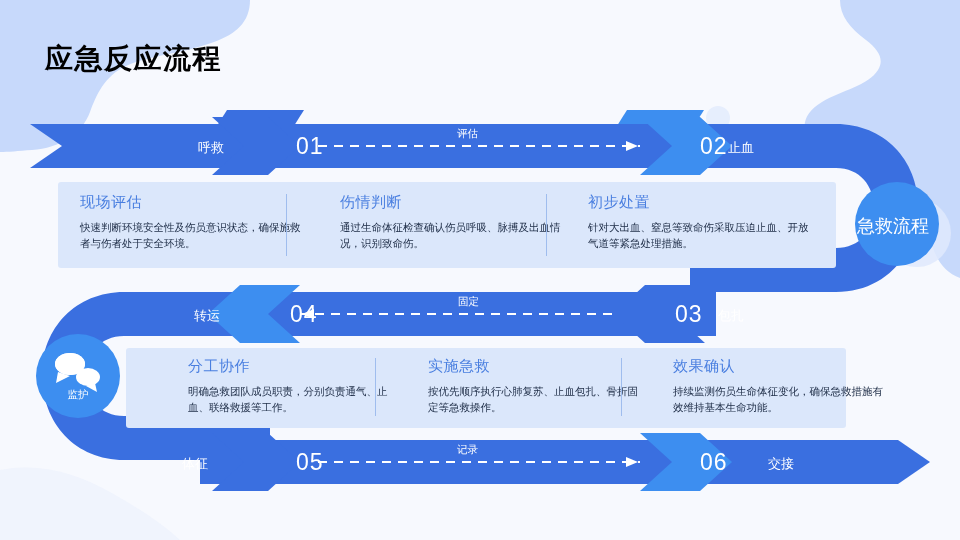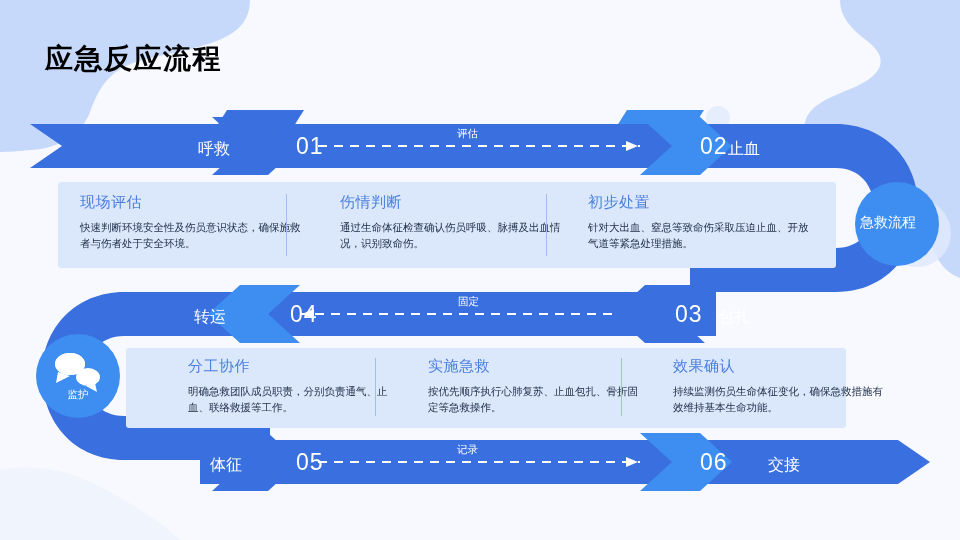"呼救" .tag { font-size: 16px -> 13px }
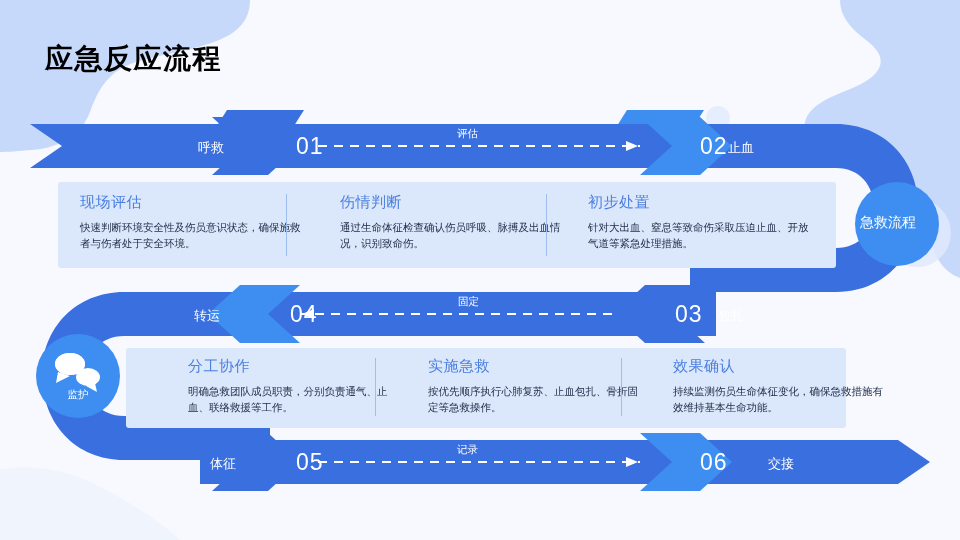"急救流程" div.circ-txt { font-size: 14px -> 18px }
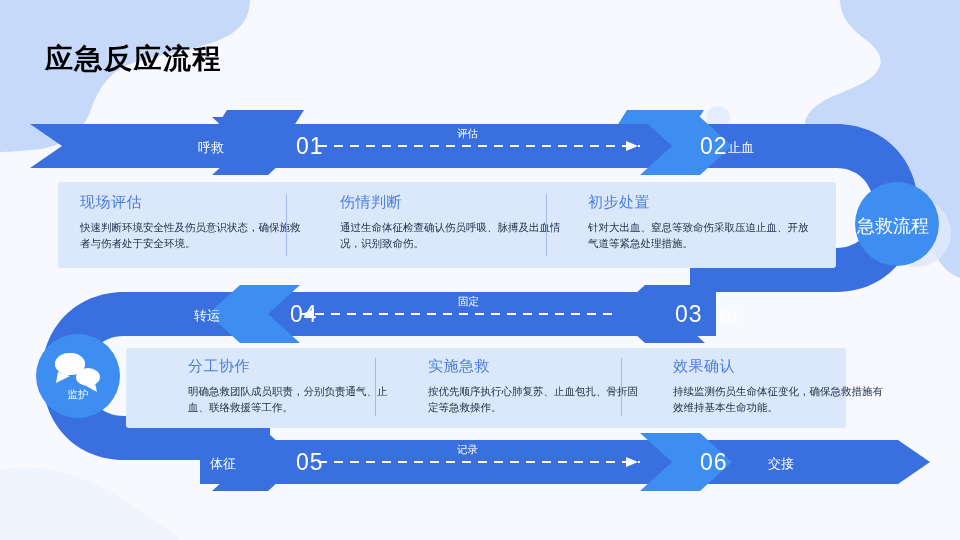"体征" div.lbl { left: 210px -> 182px }
